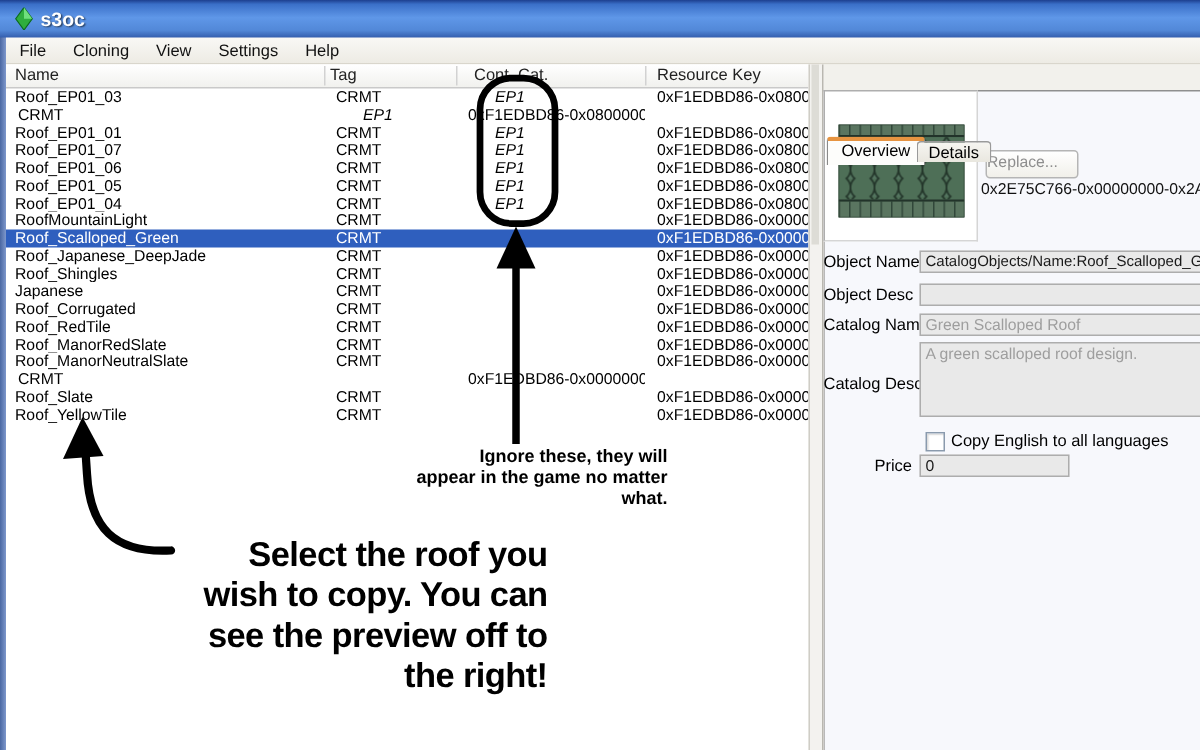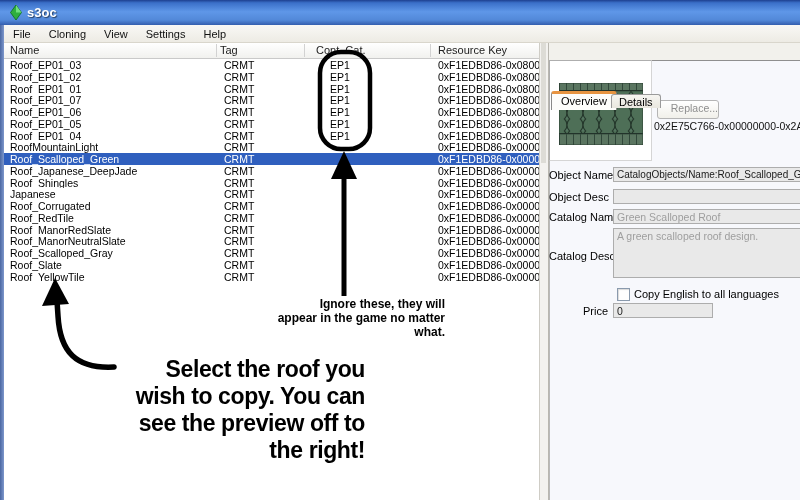"EP1" .c-cat { font-style: none -> italic }
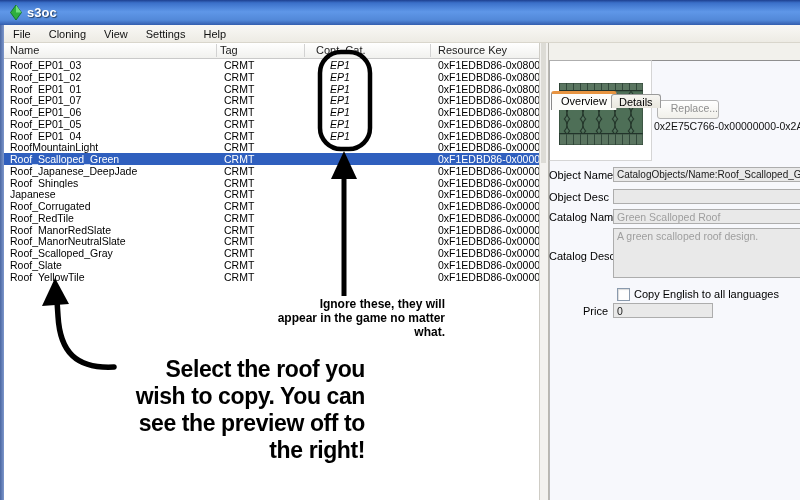"Roof_EP01_02" span.c-name { html: <span>Roof_EP01_02</span> -> none }
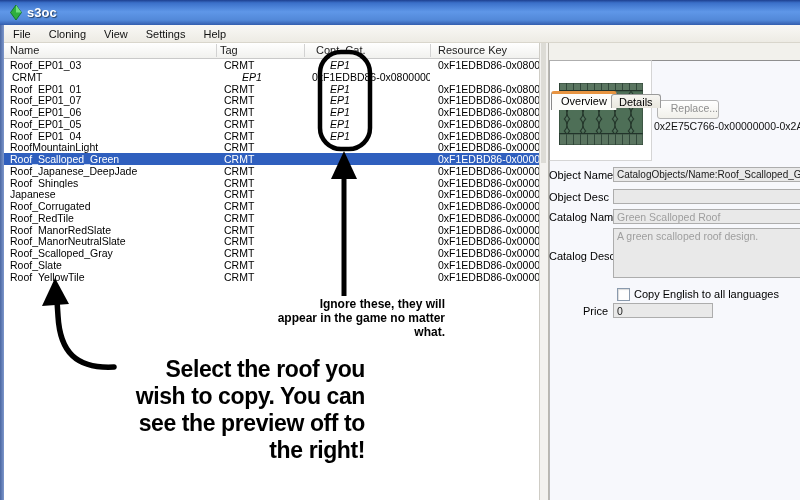"Replace..." .replace-btn { text-align: right -> left }
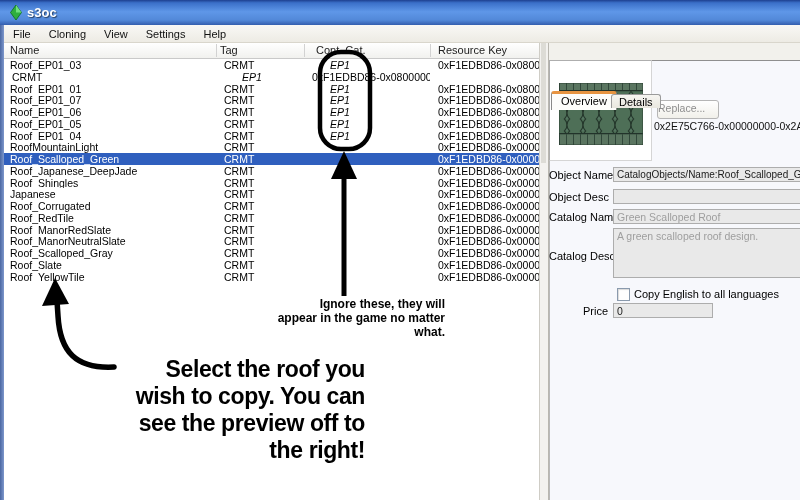"Roof_Scalloped_Gray" span.c-name { html: <span>Roof_Scalloped_Gray</span> -> none }
